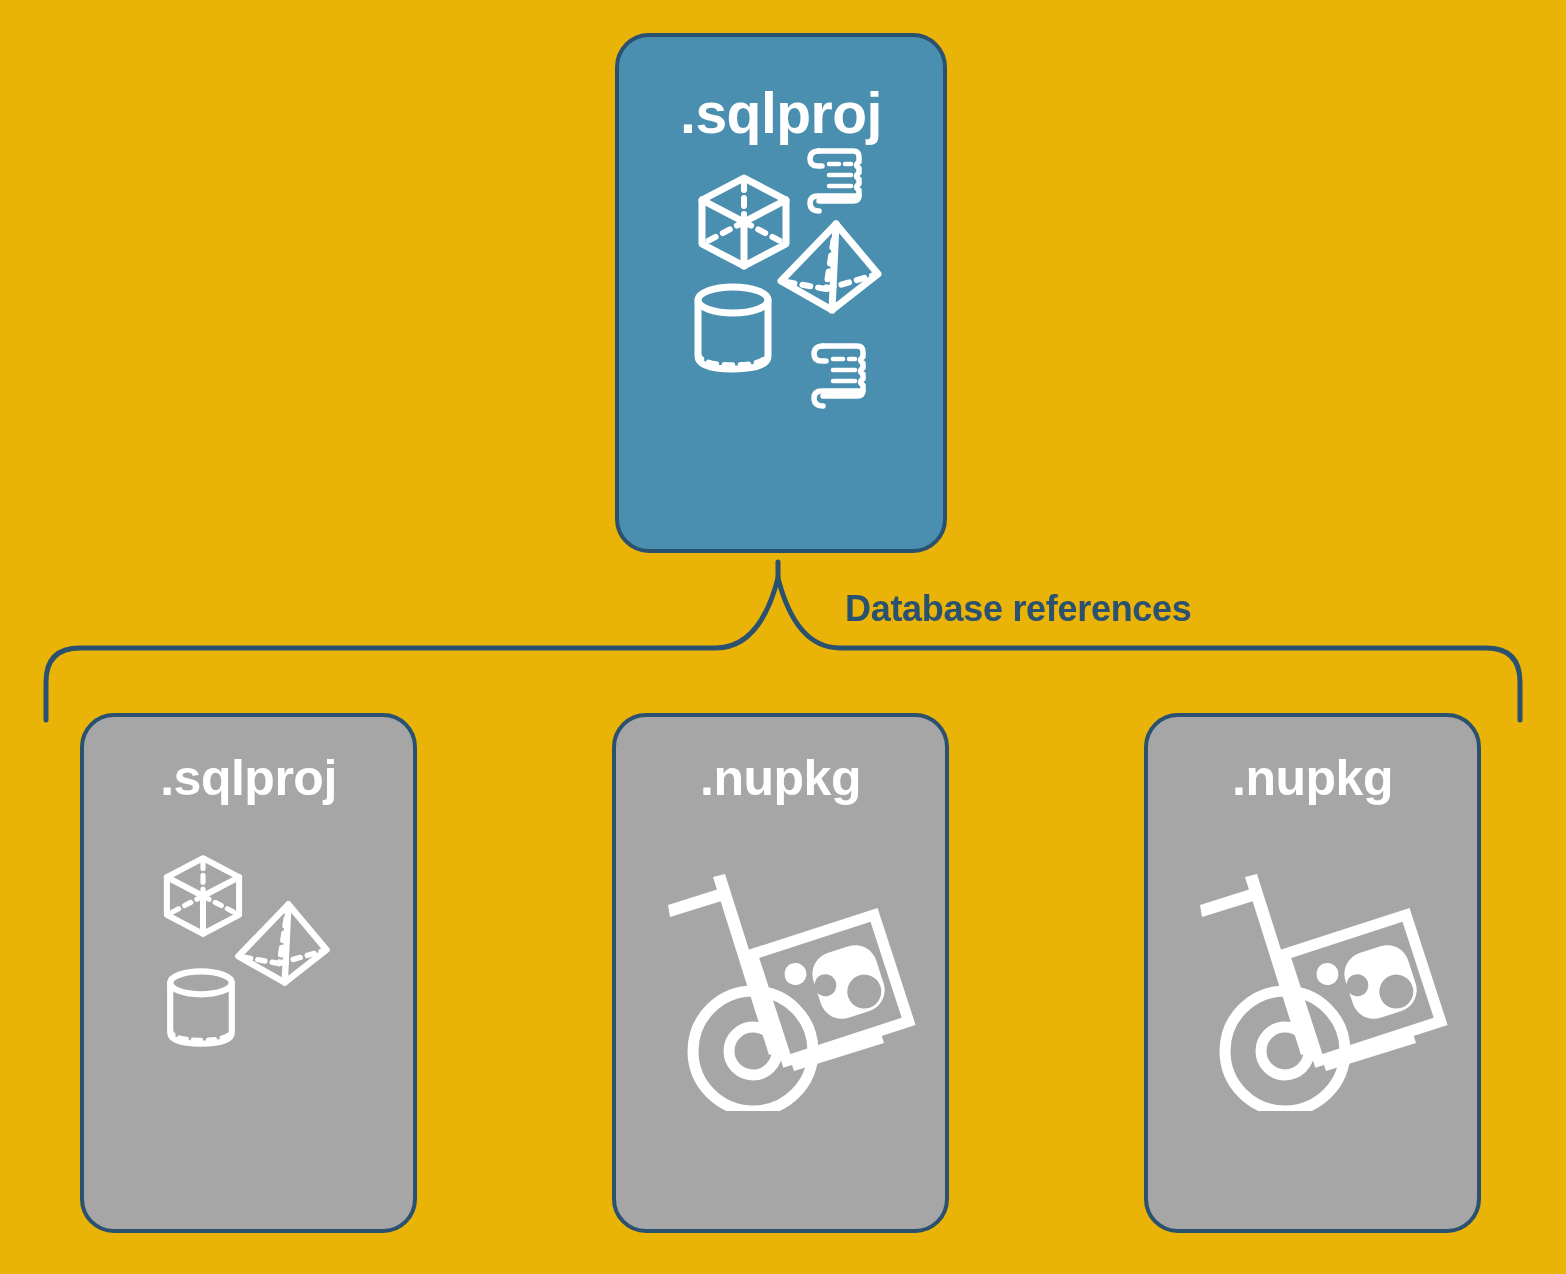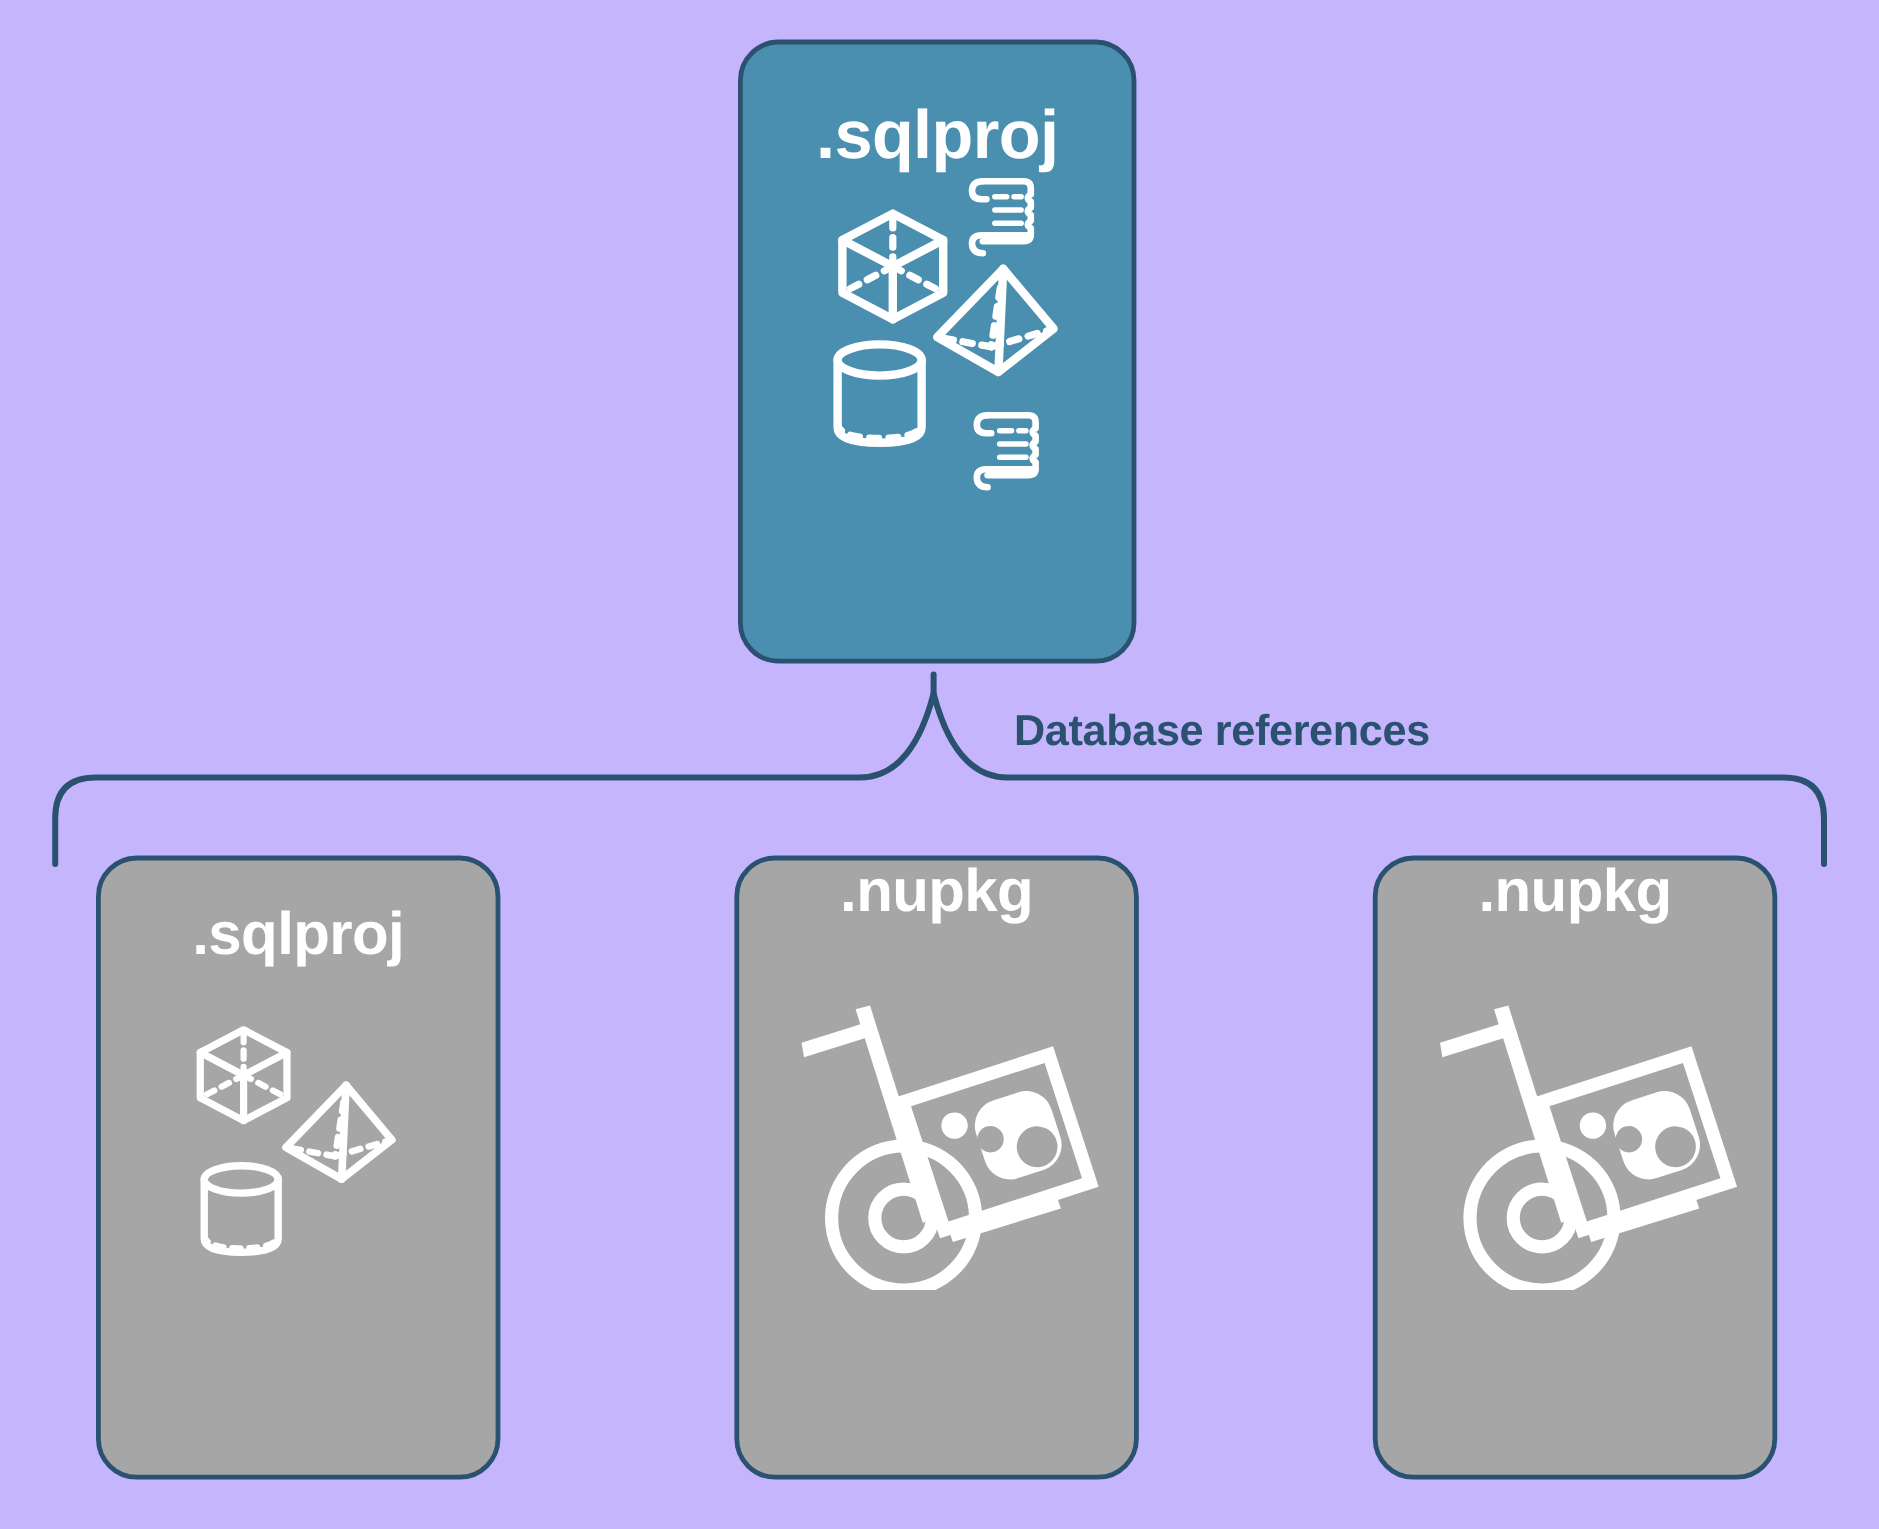".sqlproj" #canvas { background: #c4b5fd -> #eab308 }
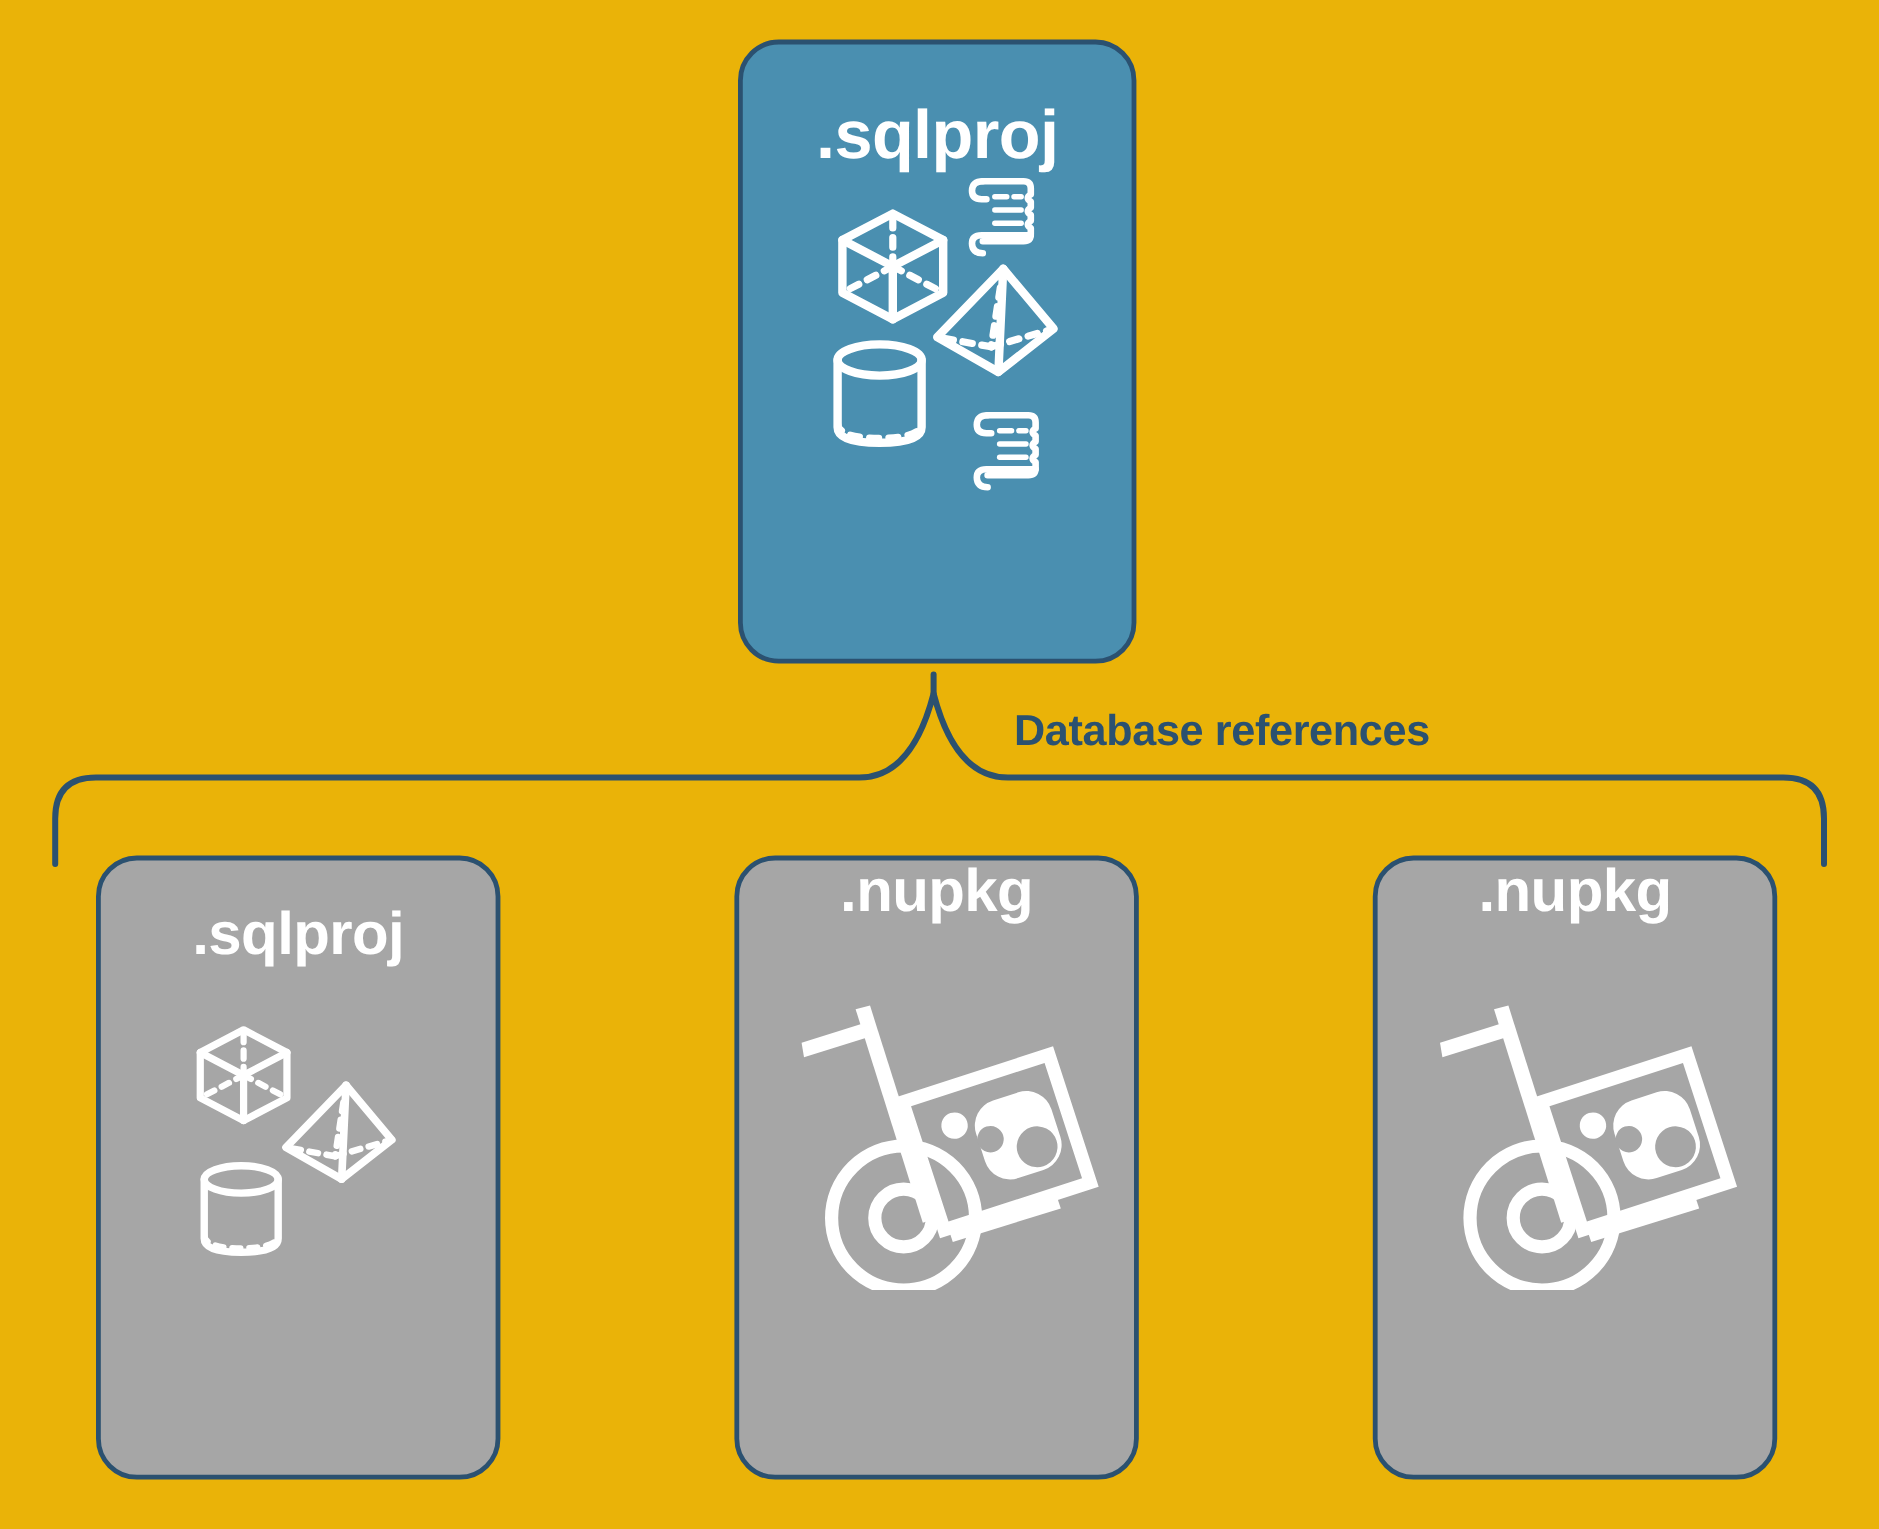".nupkg" .card.gray.nupkg .card-title { margin-top: none -> 36px }
